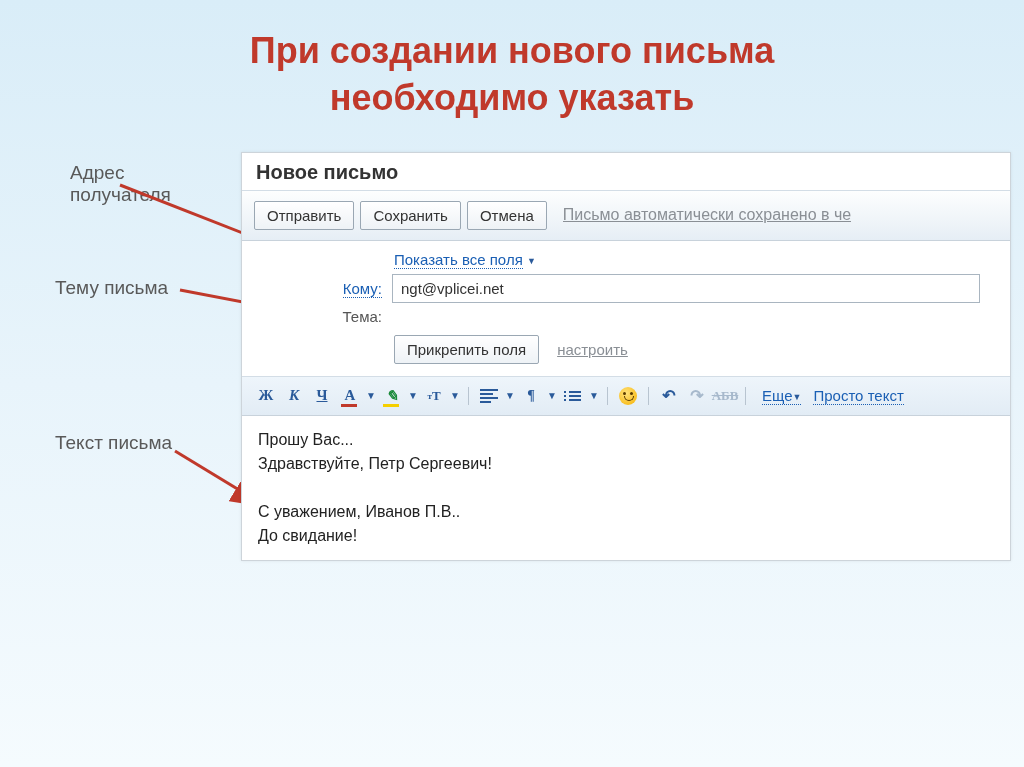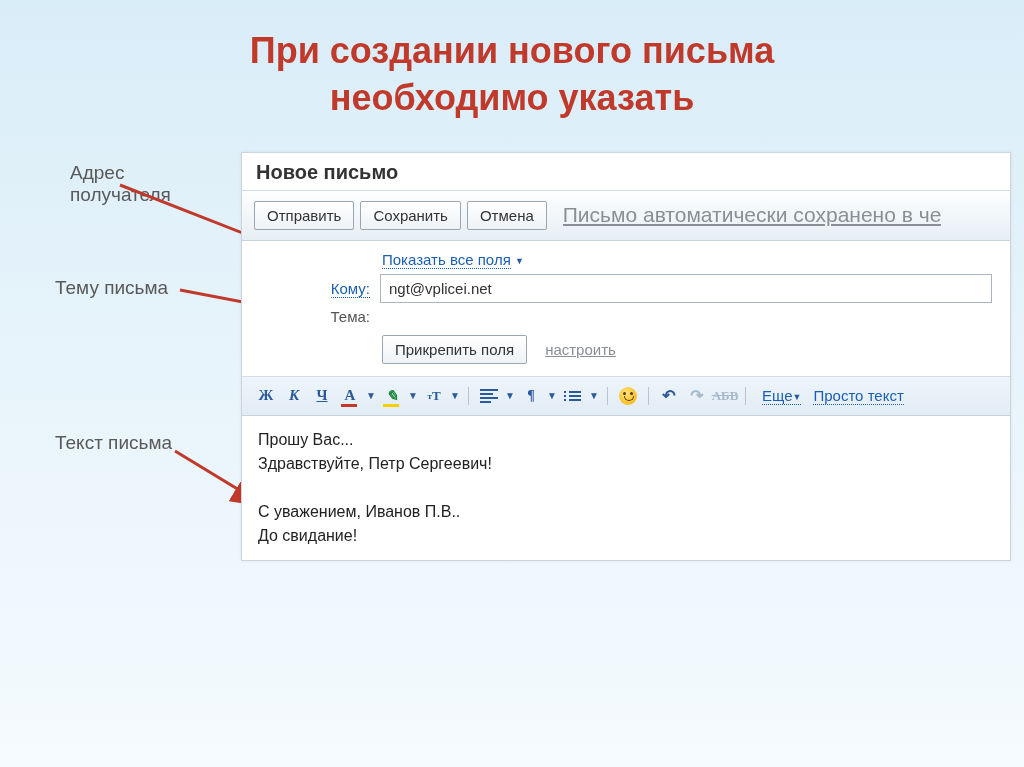"Письмо автоматически сохранено в че" .toolbar-status { font-size: 21px -> 16px }
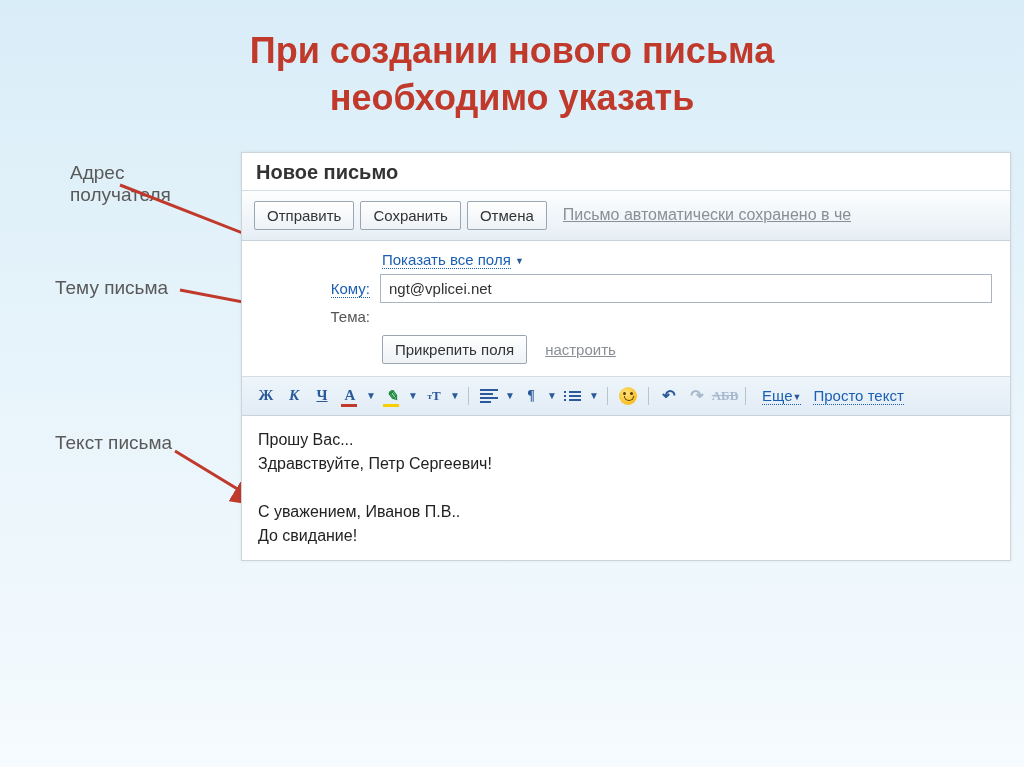"Показать все поля ▼" .fields { padding: 10px 14px 12px -> 10px 26px 12px }
